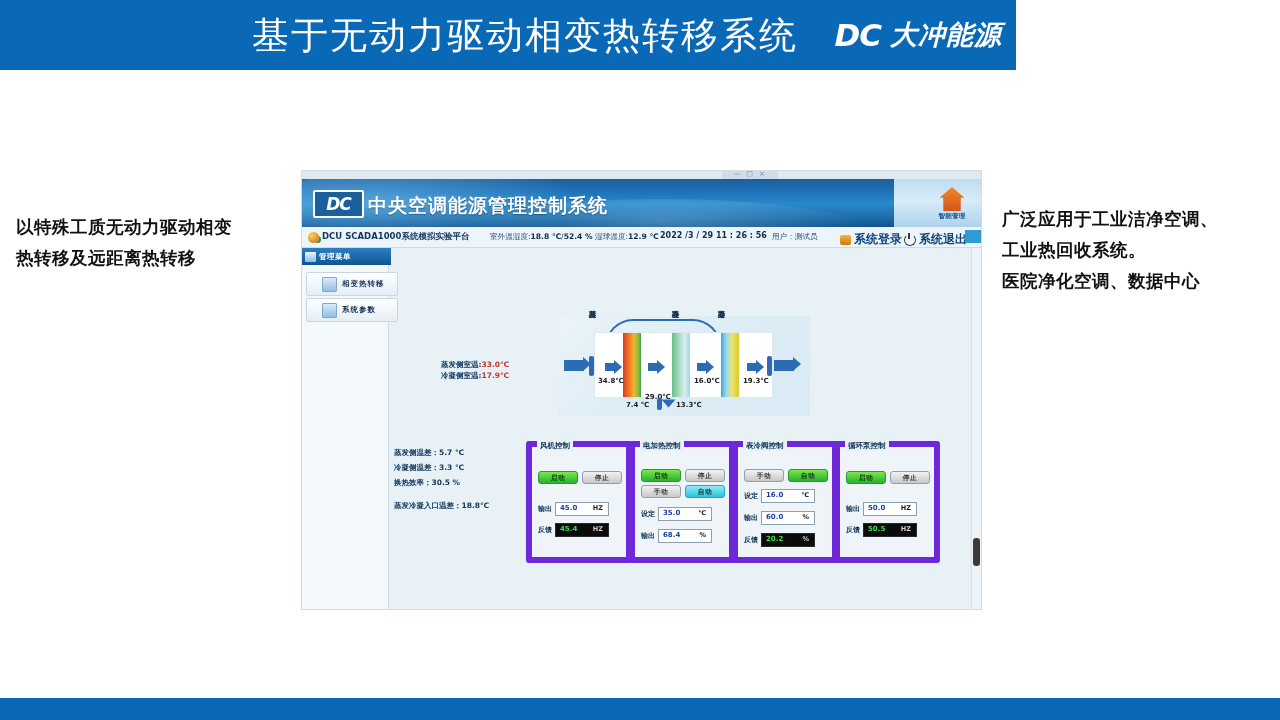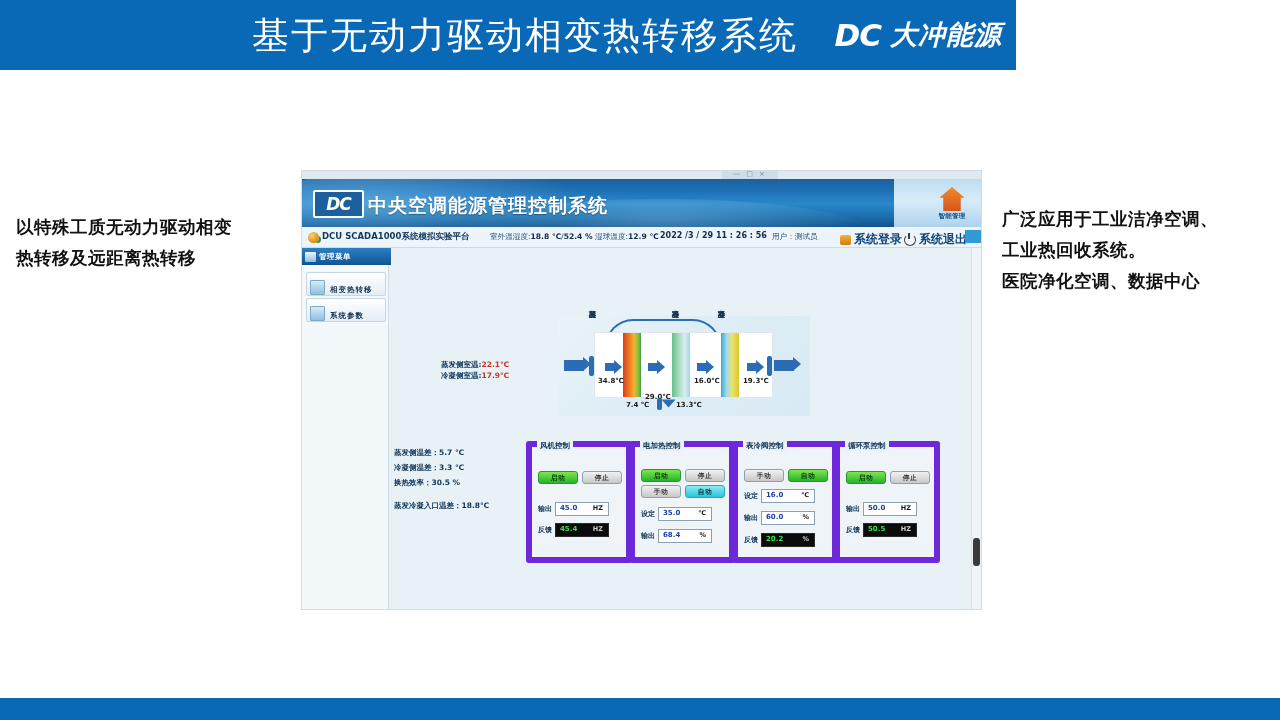"相变热转移" .menu-item { align-items: flex-end -> center; padding-left: none -> 12px }
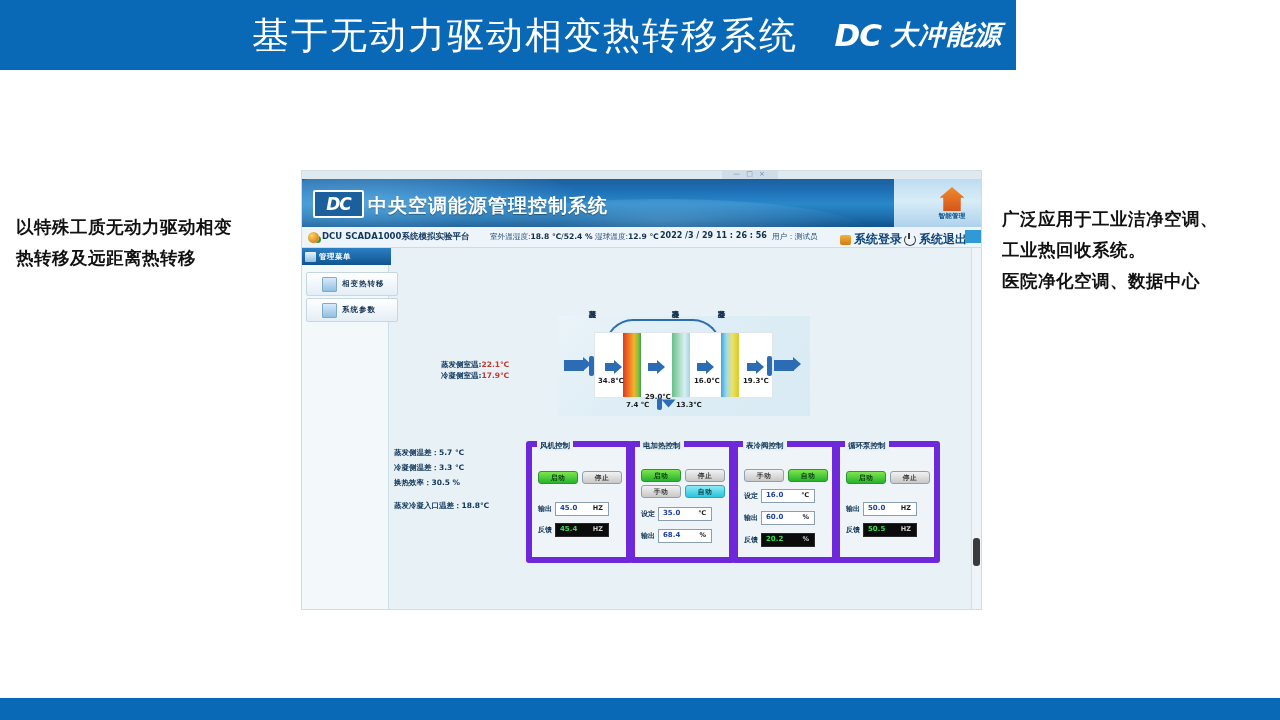"22.1℃" b { text: 22.1 -> 33.0 }
